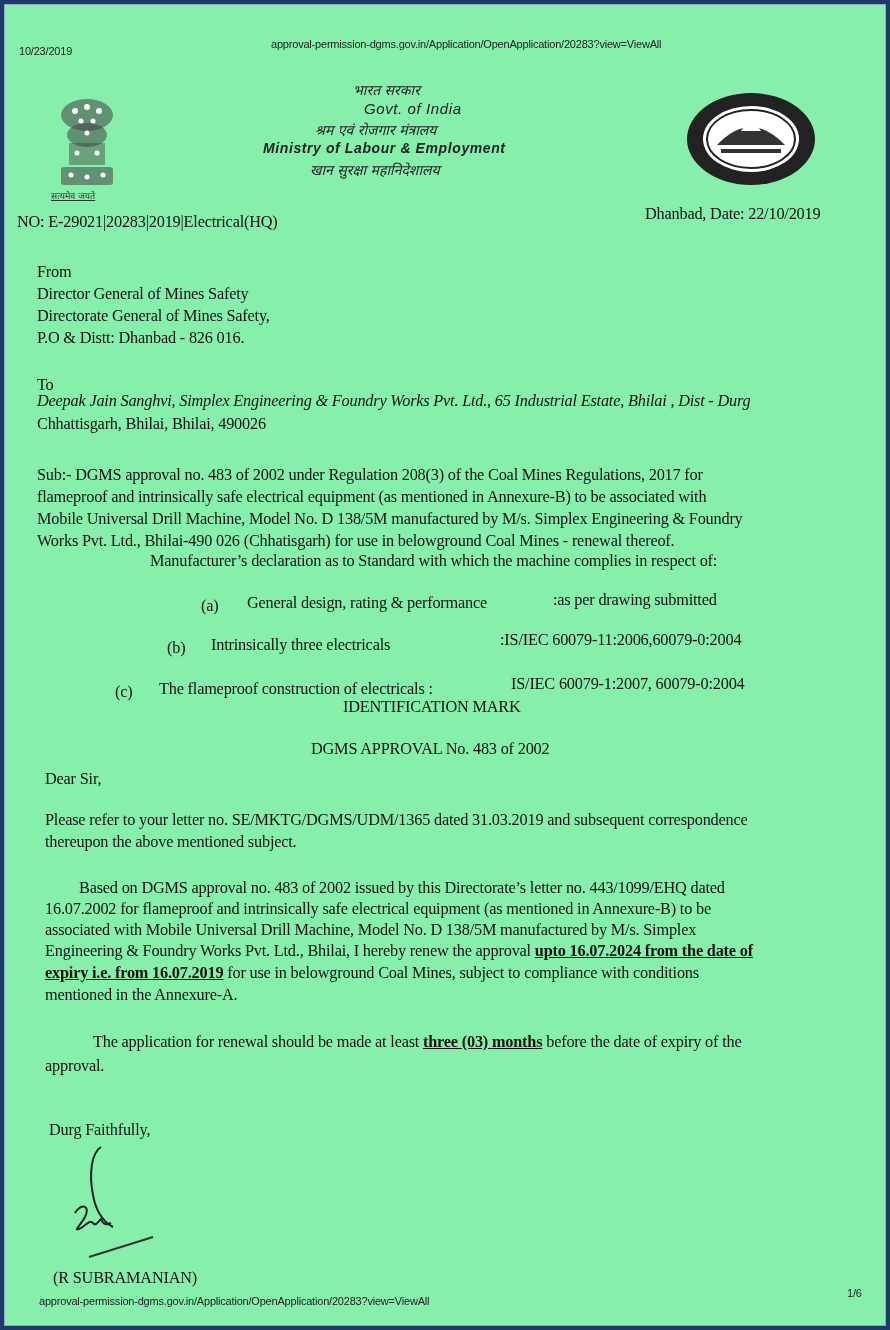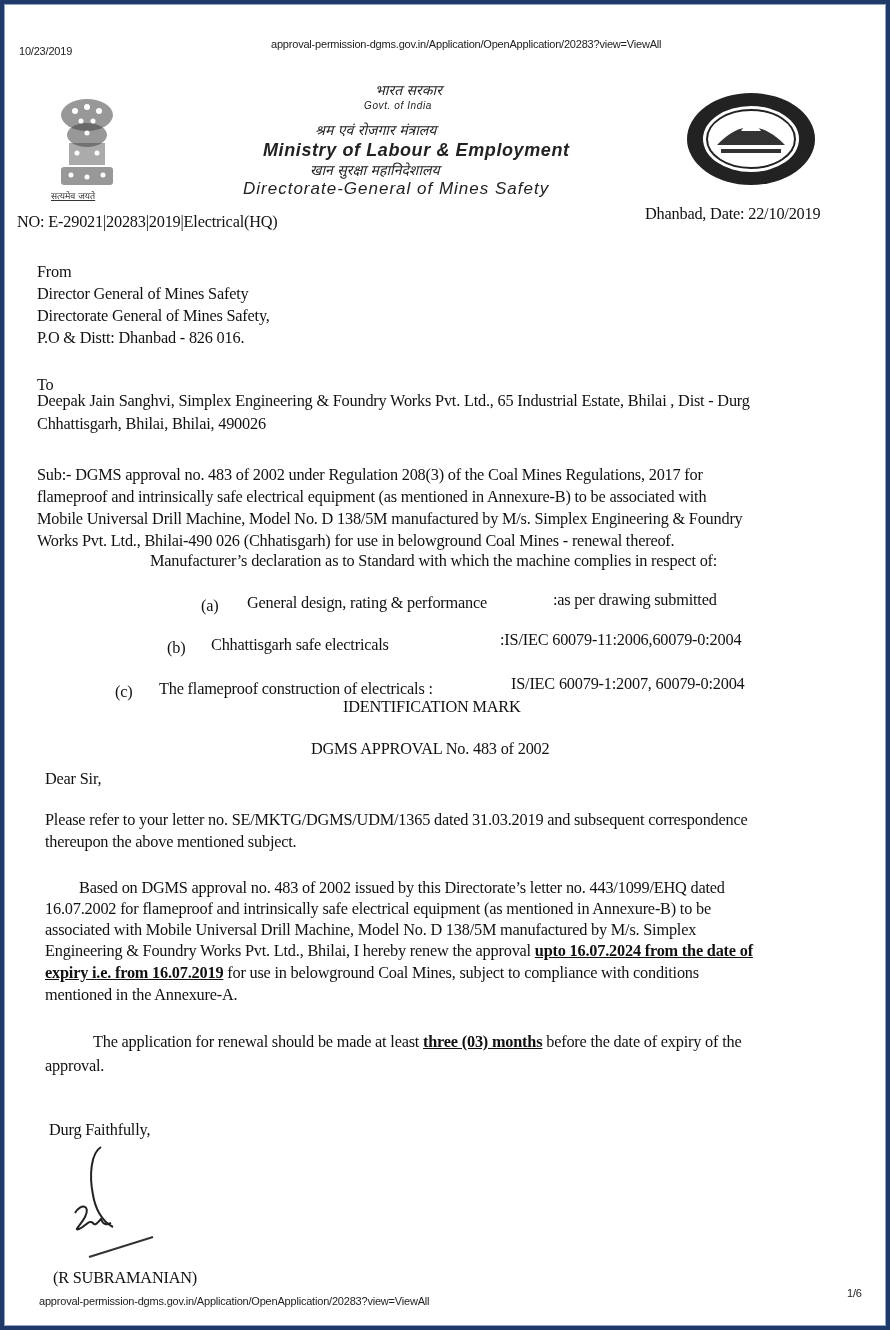"10/23/2019" .page { background: #ffffff -> #86efac }
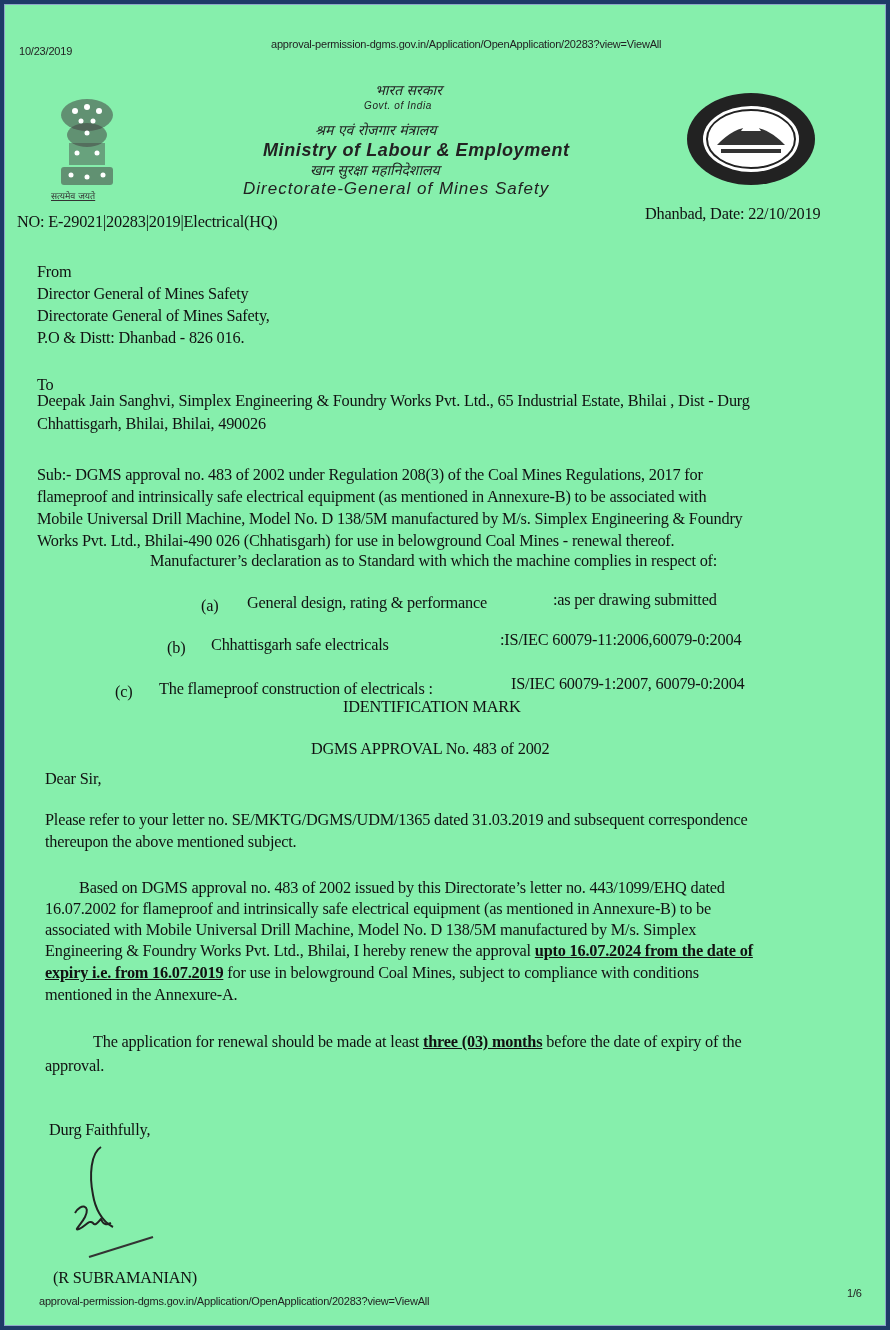"भारत सरकार" div.abs { left: 370px -> 348px }
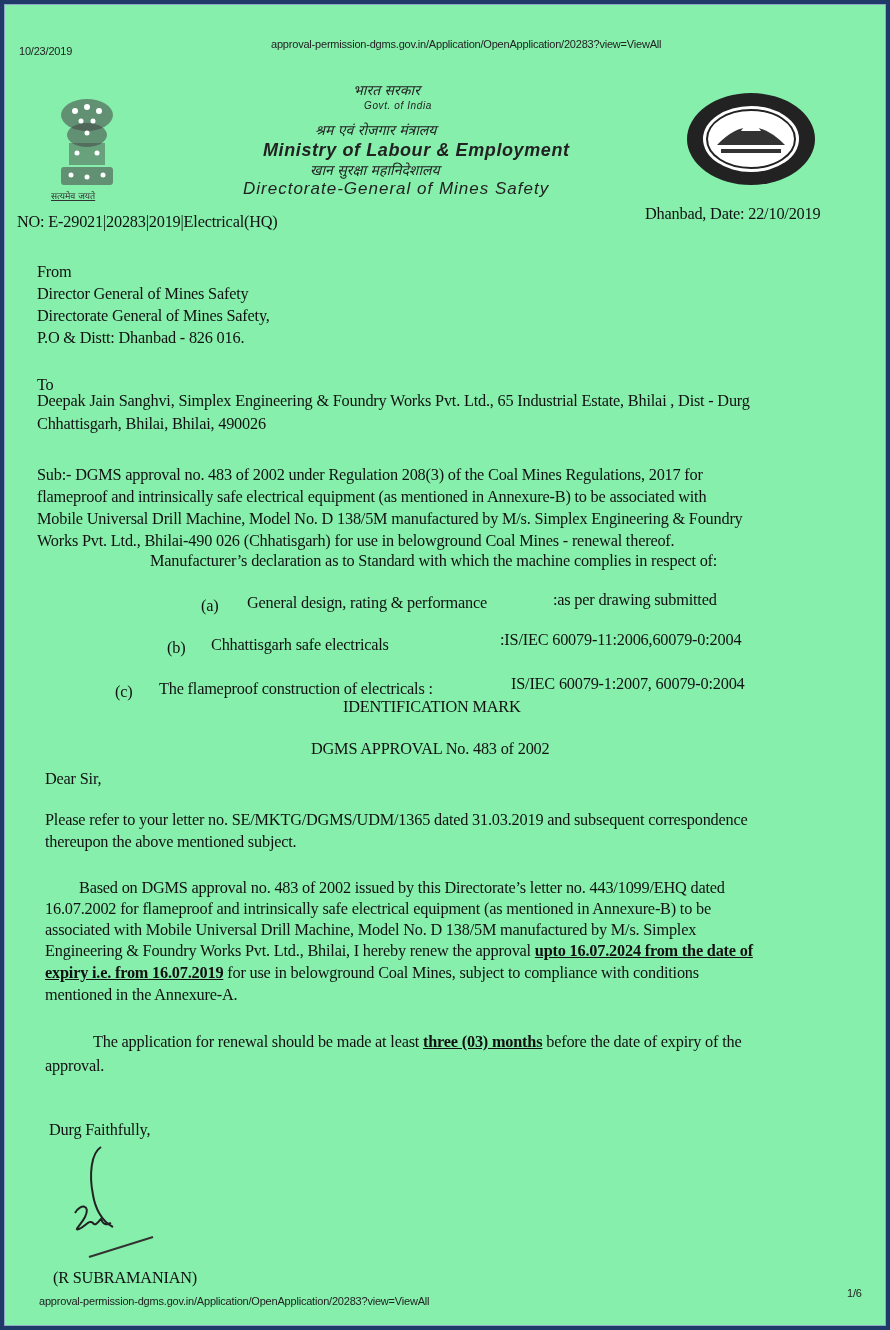"Govt. of India" .org-en { font-size: 10px -> 15px }
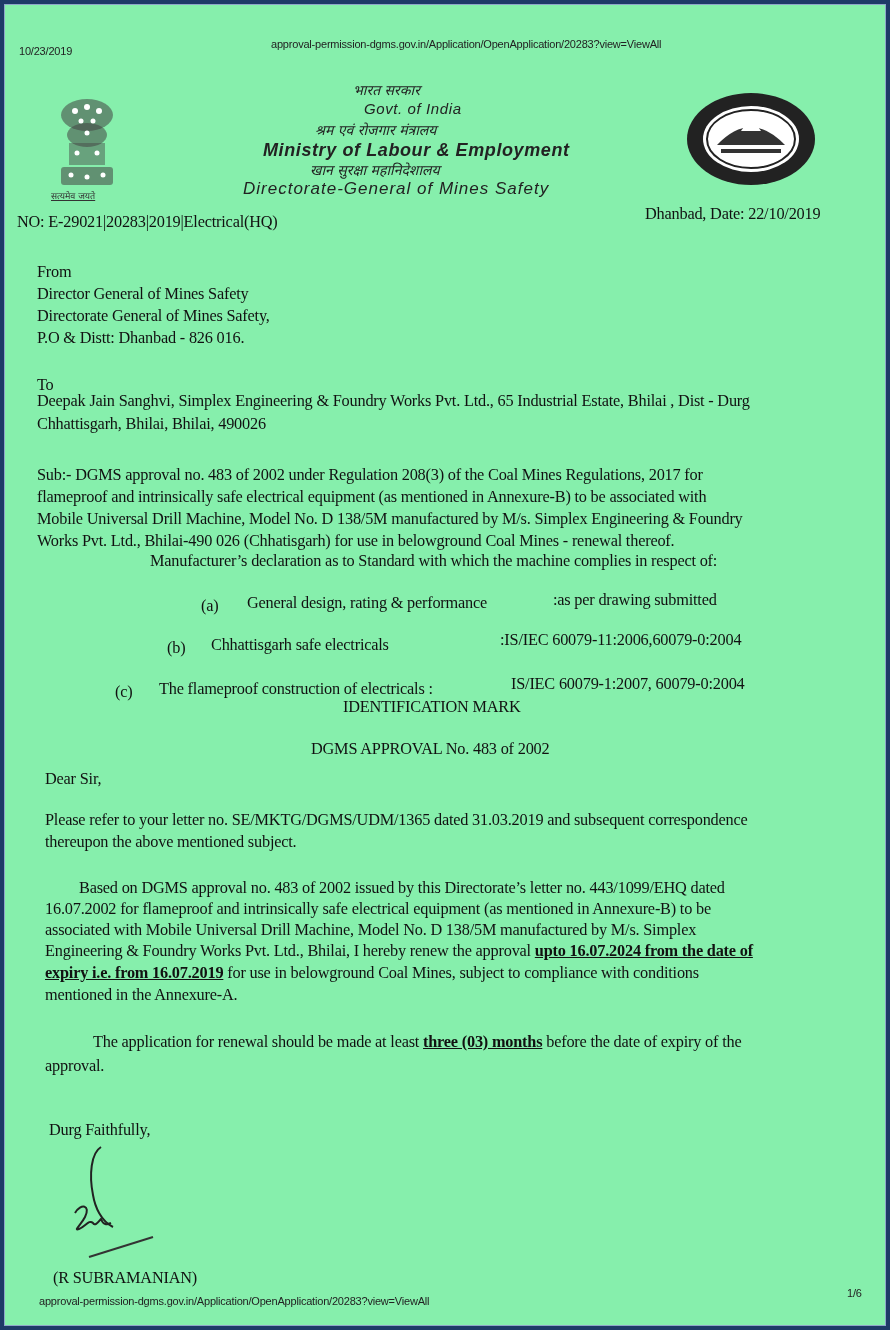"Ministry of Labour & Employment" .org-bold { font-size: 18px -> 14px }
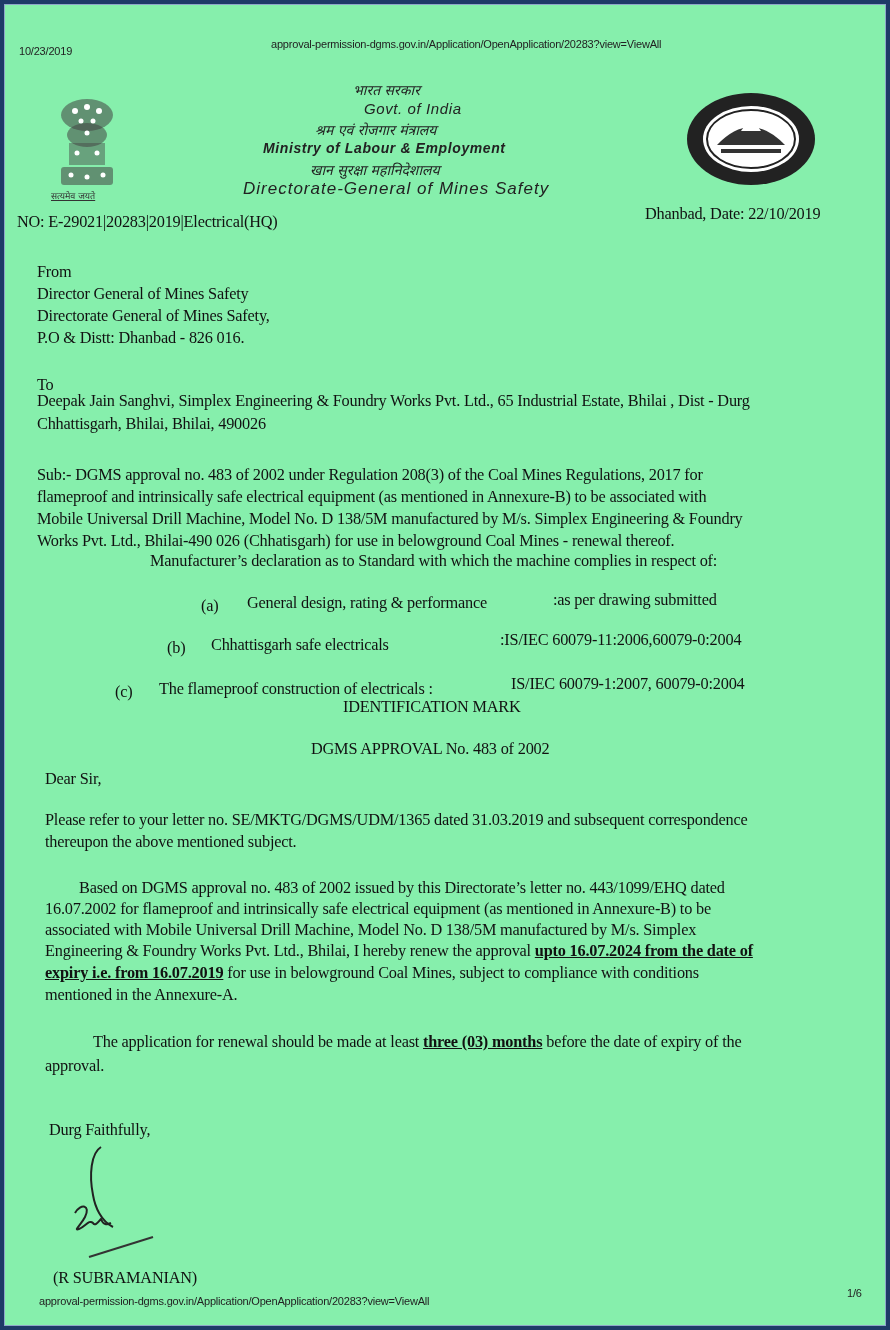"Directorate-General of Mines Safety" div.abs { html: <div>Directorate-General of Mines Safety</div> -> none }
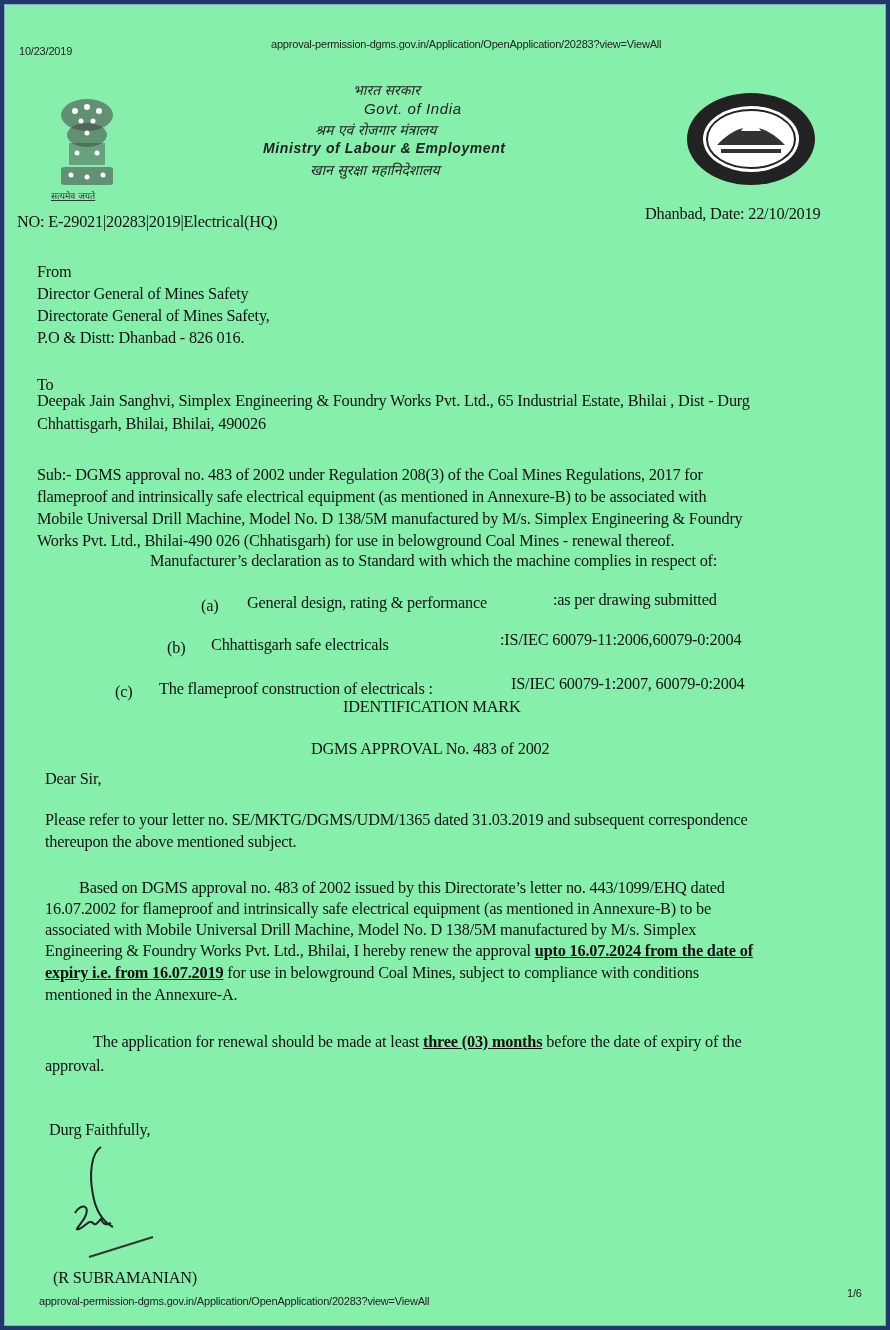"Deepak Jain Sanghvi, Simplex Engineering" div.abs { font-style: none -> italic }
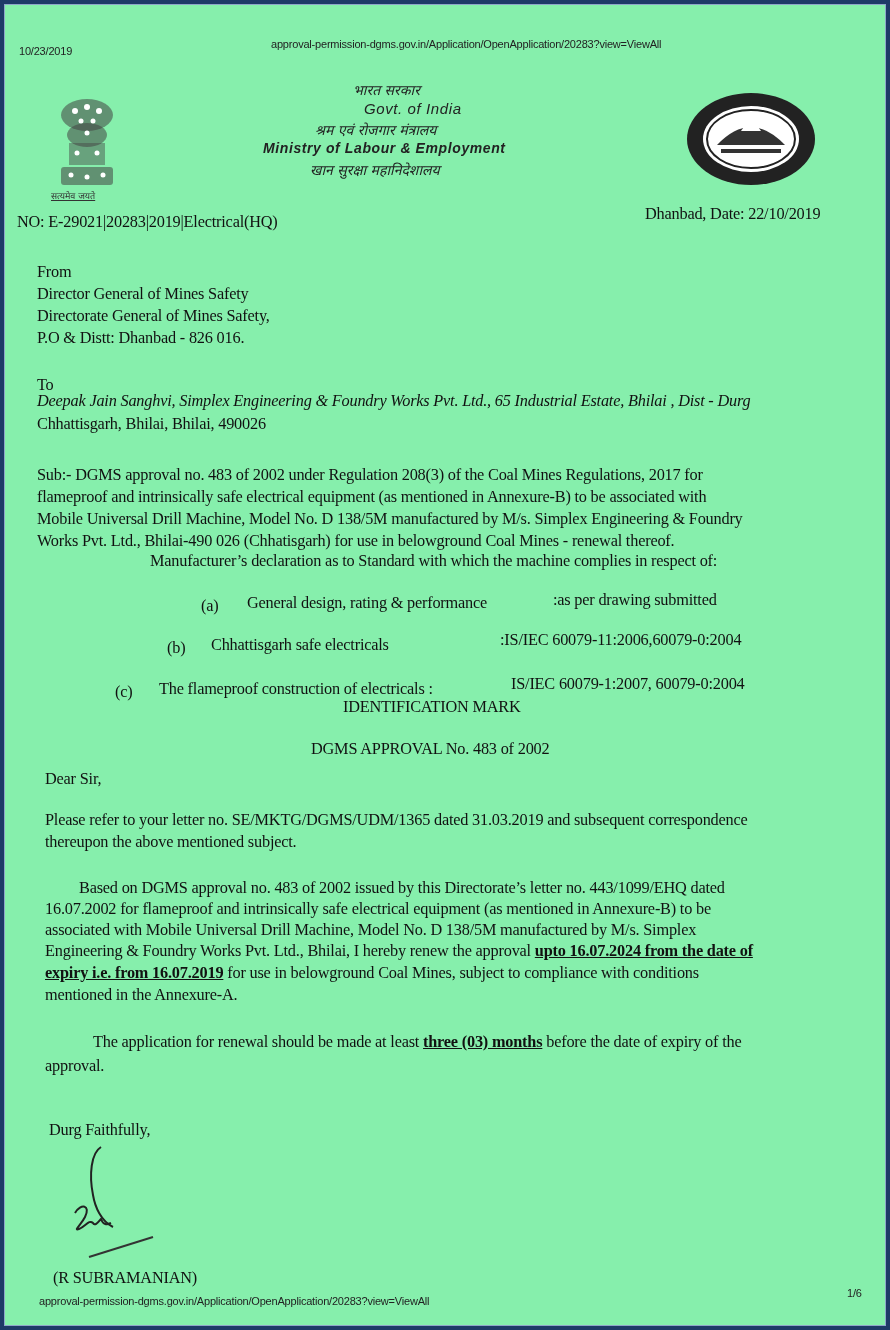"Chhattisgarh safe electricals" div.abs { text: Chhattisgarh safe -> Intrinsically three }
